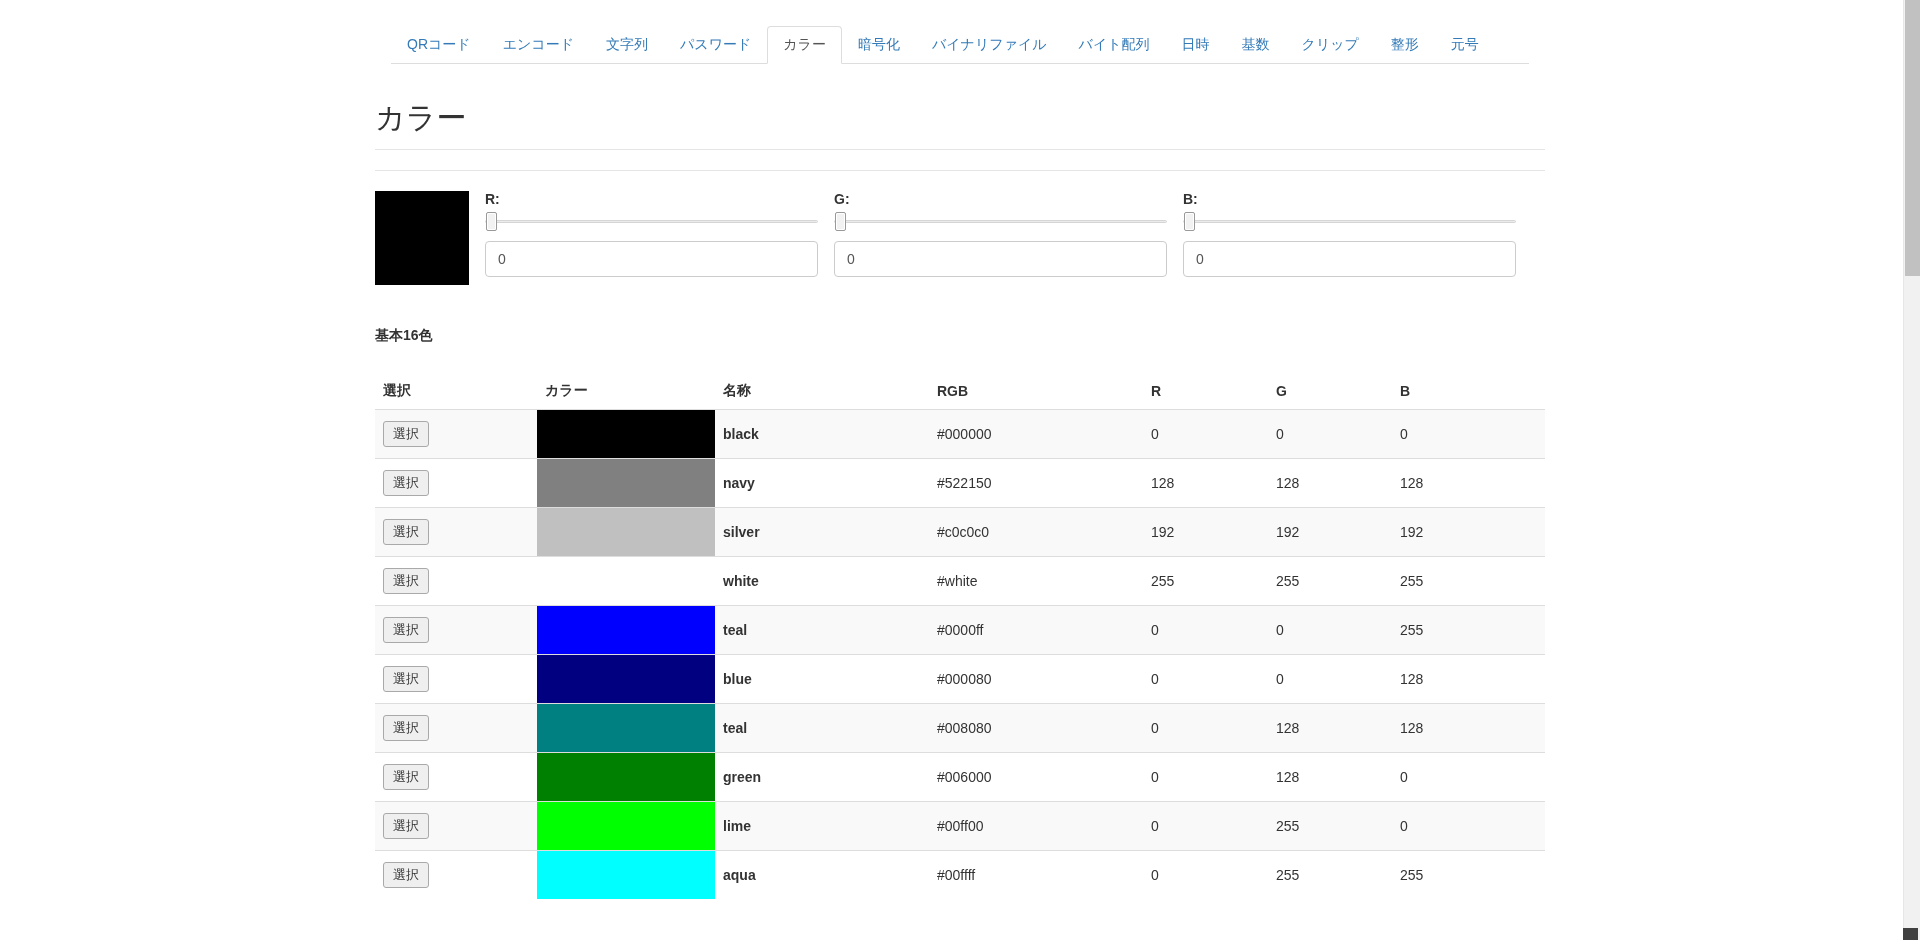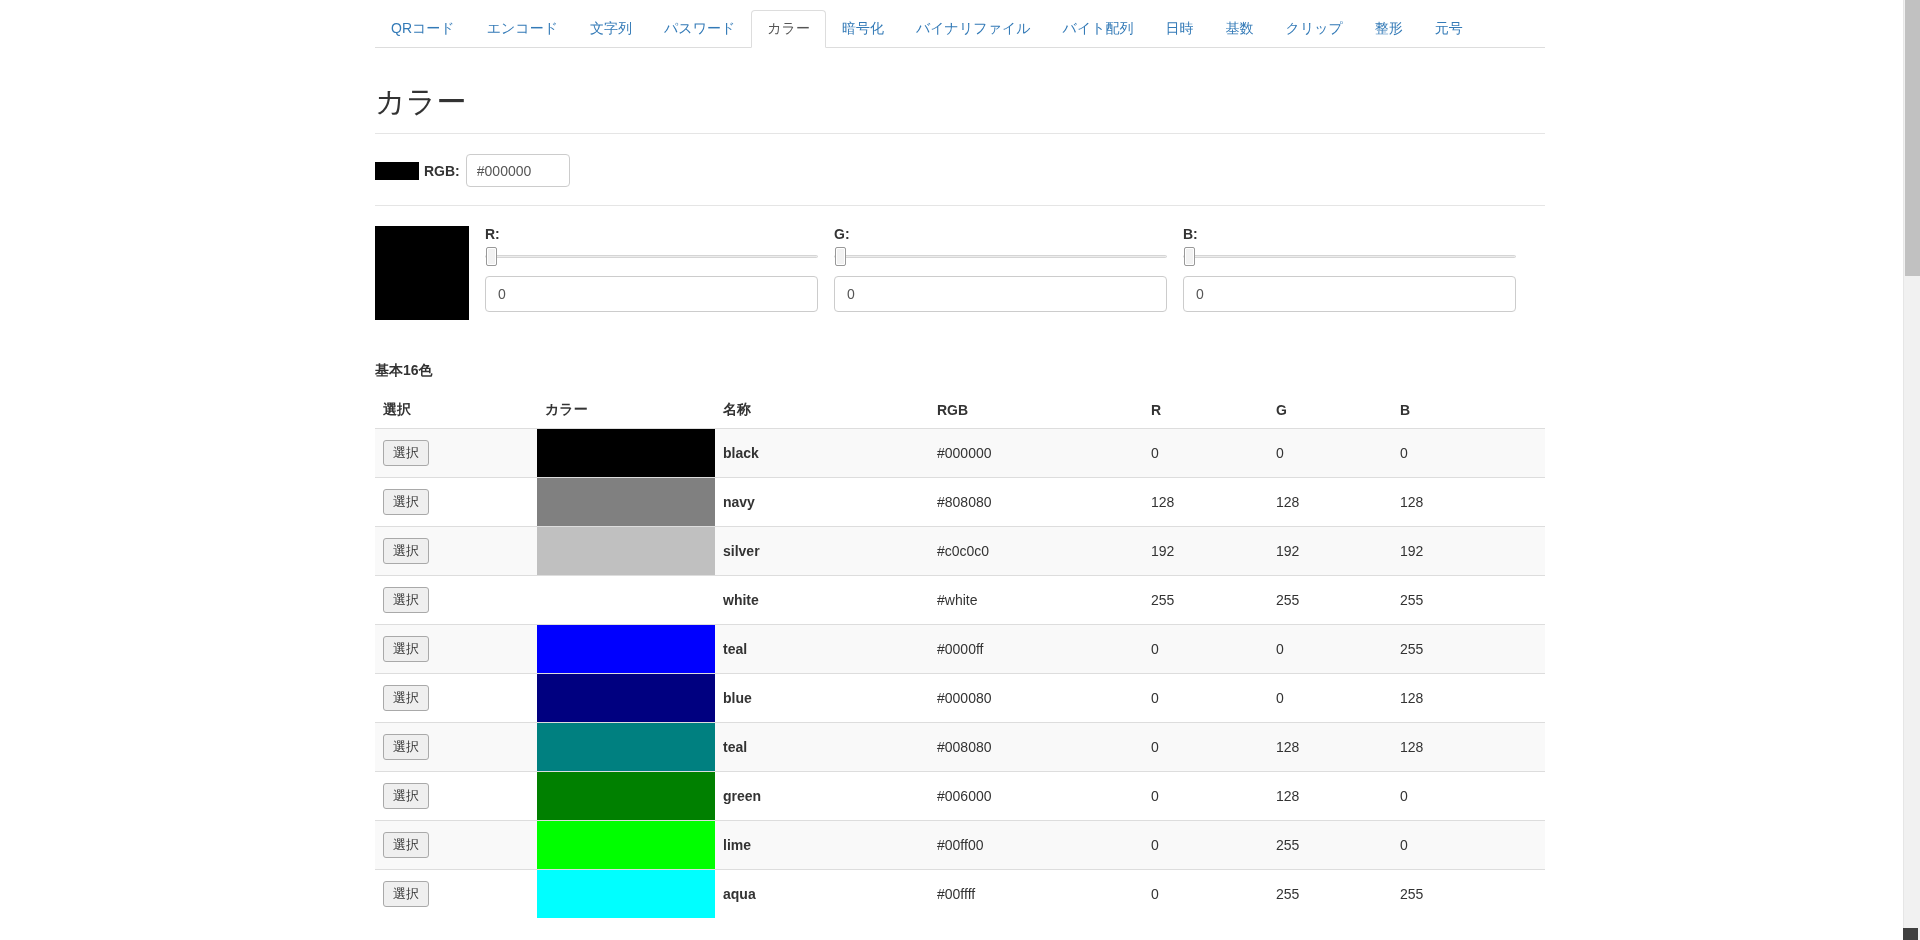"QRコード" ul.tabs { margin: 0 -> 16px }
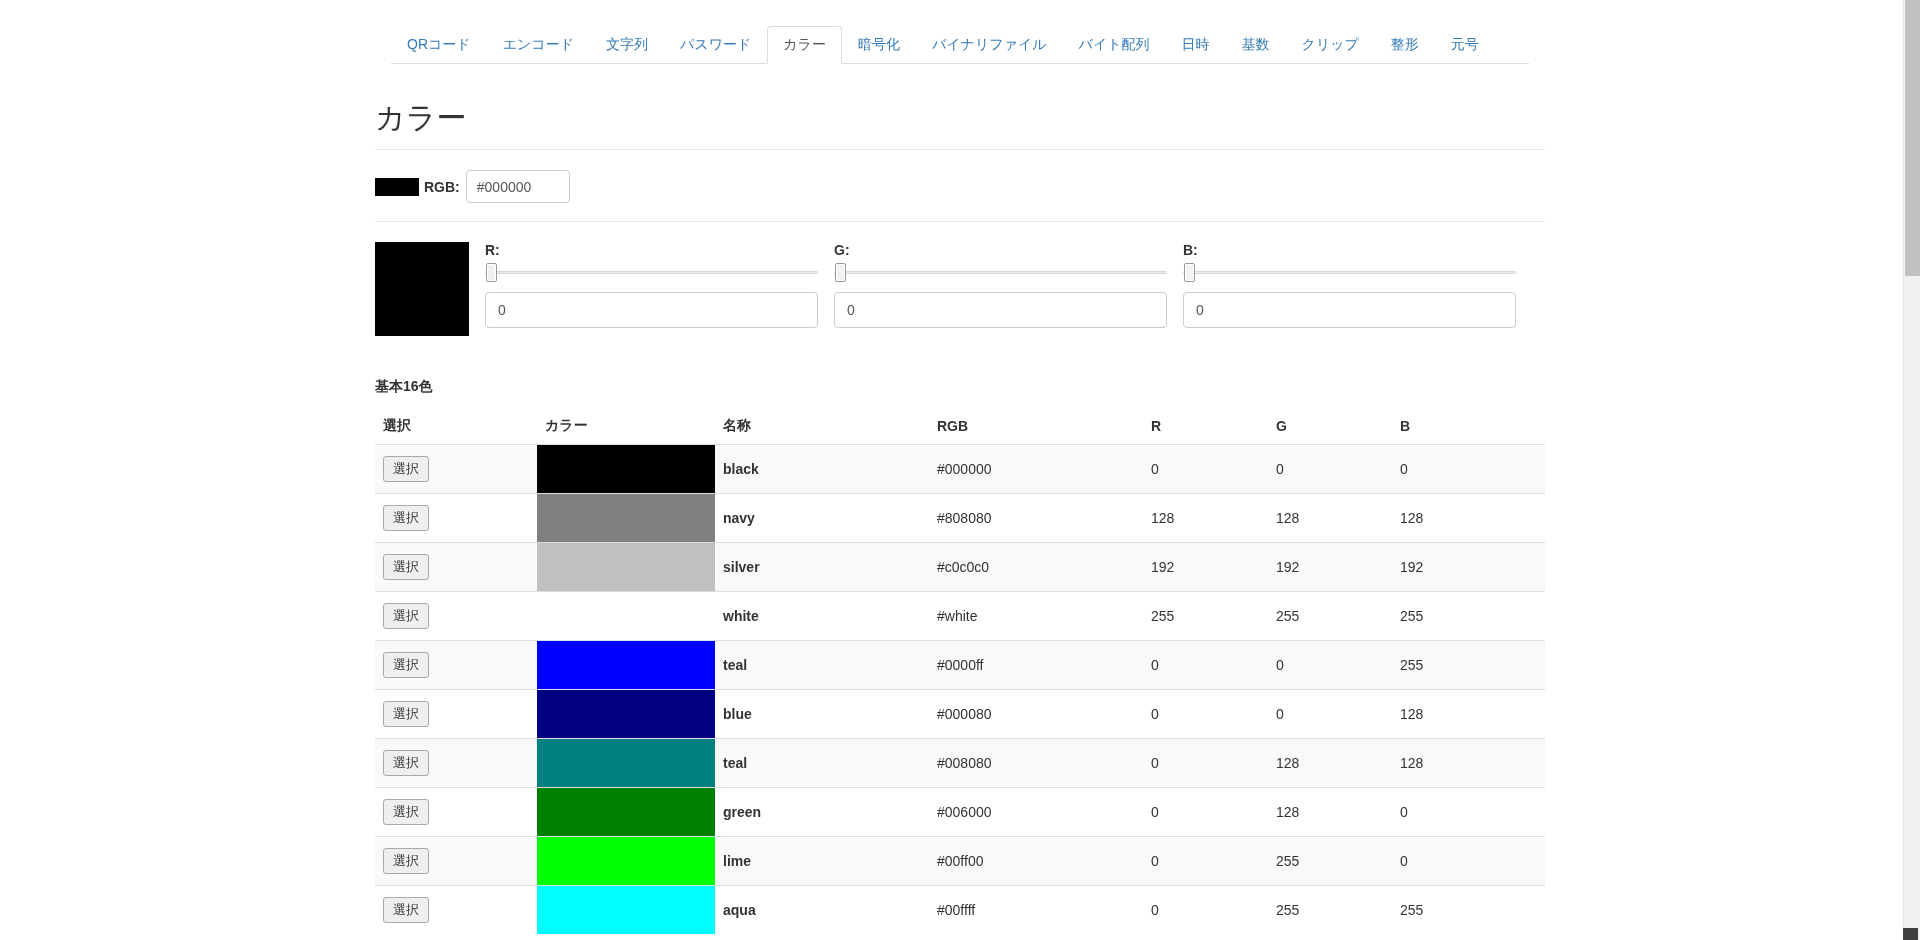"RGB:" div.rgb-row { html: <div> <span></span> <label>RGB:</label> <input> </div> -> none }
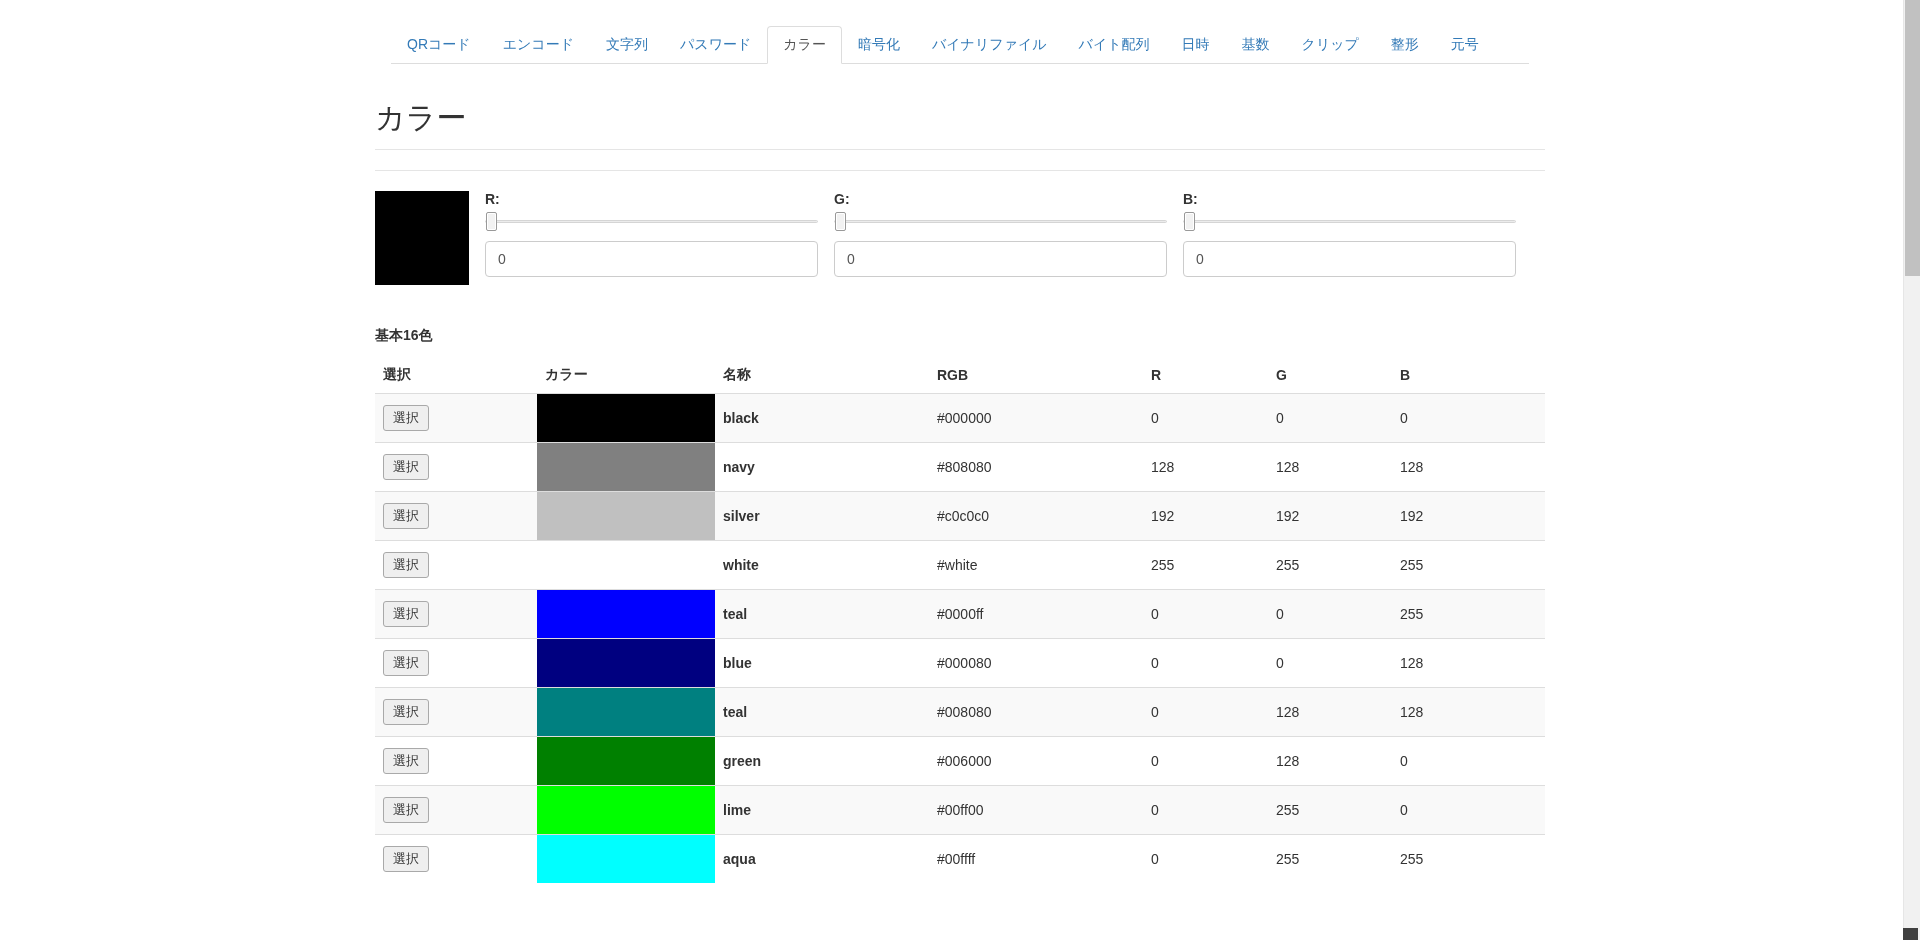"基本16色" .table-heading { margin: 42px 0 12px 0 -> 42px 0 28px 0 }
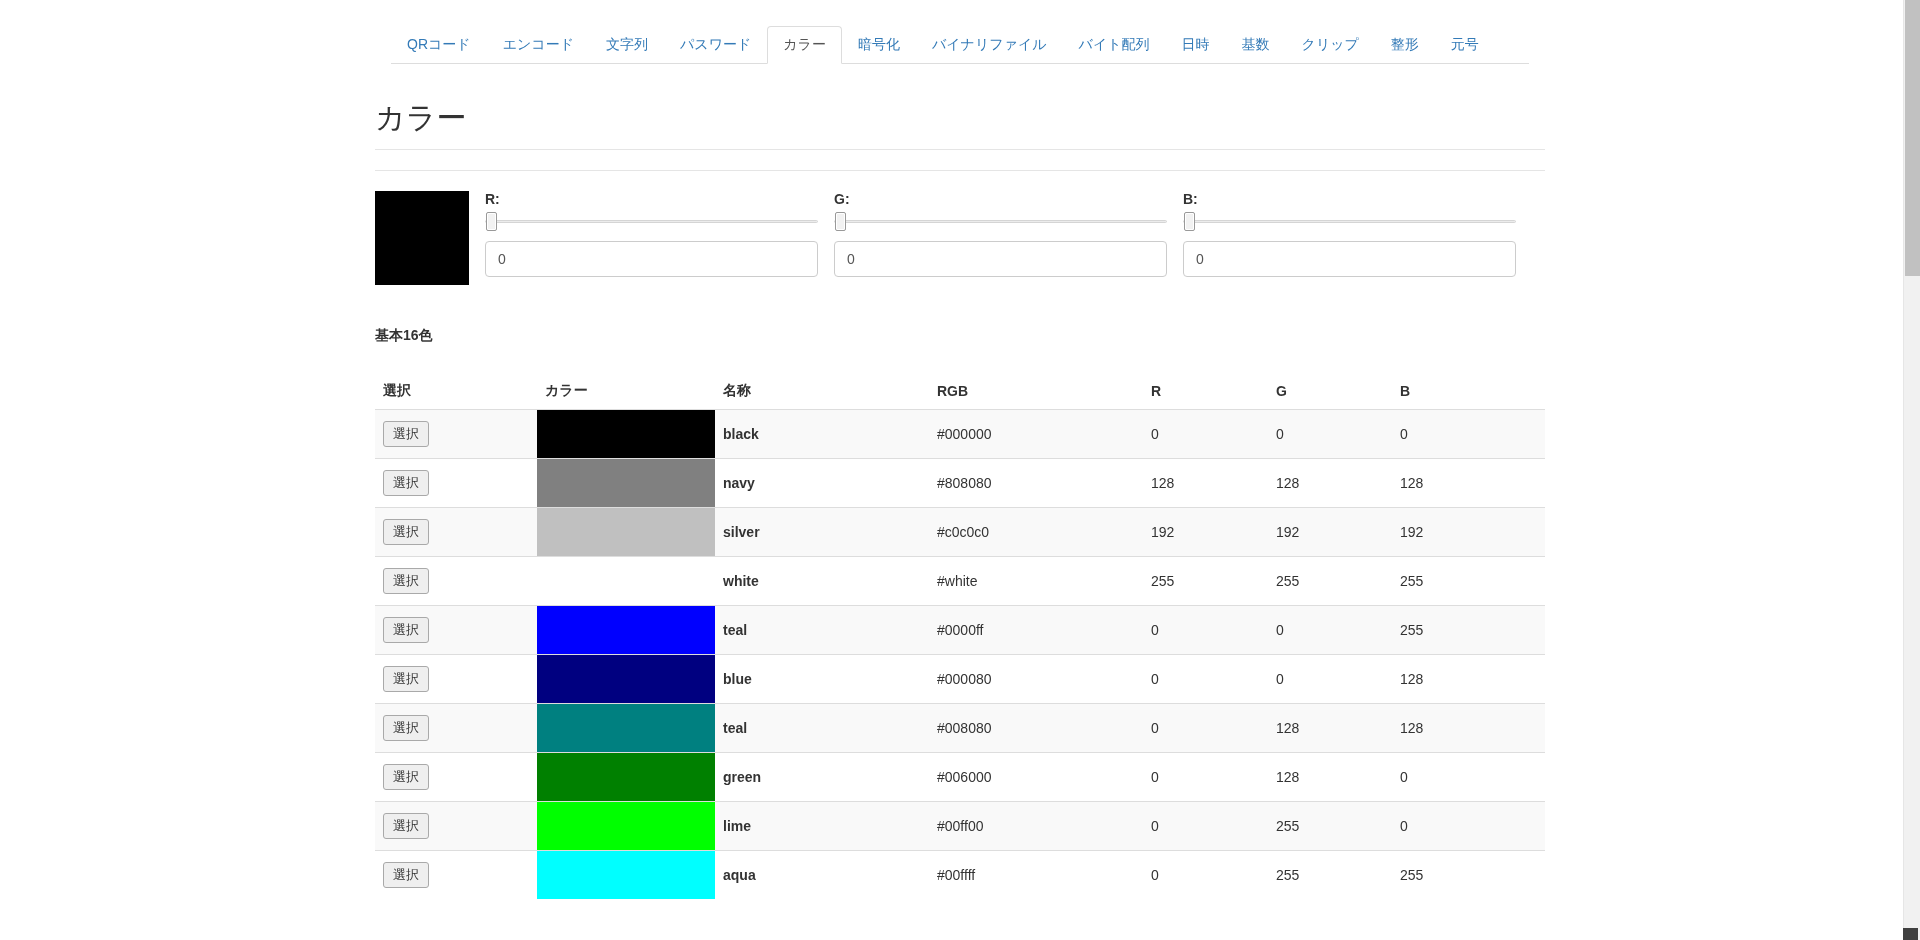"#808080" td { text: 808080 -> 522150 }
